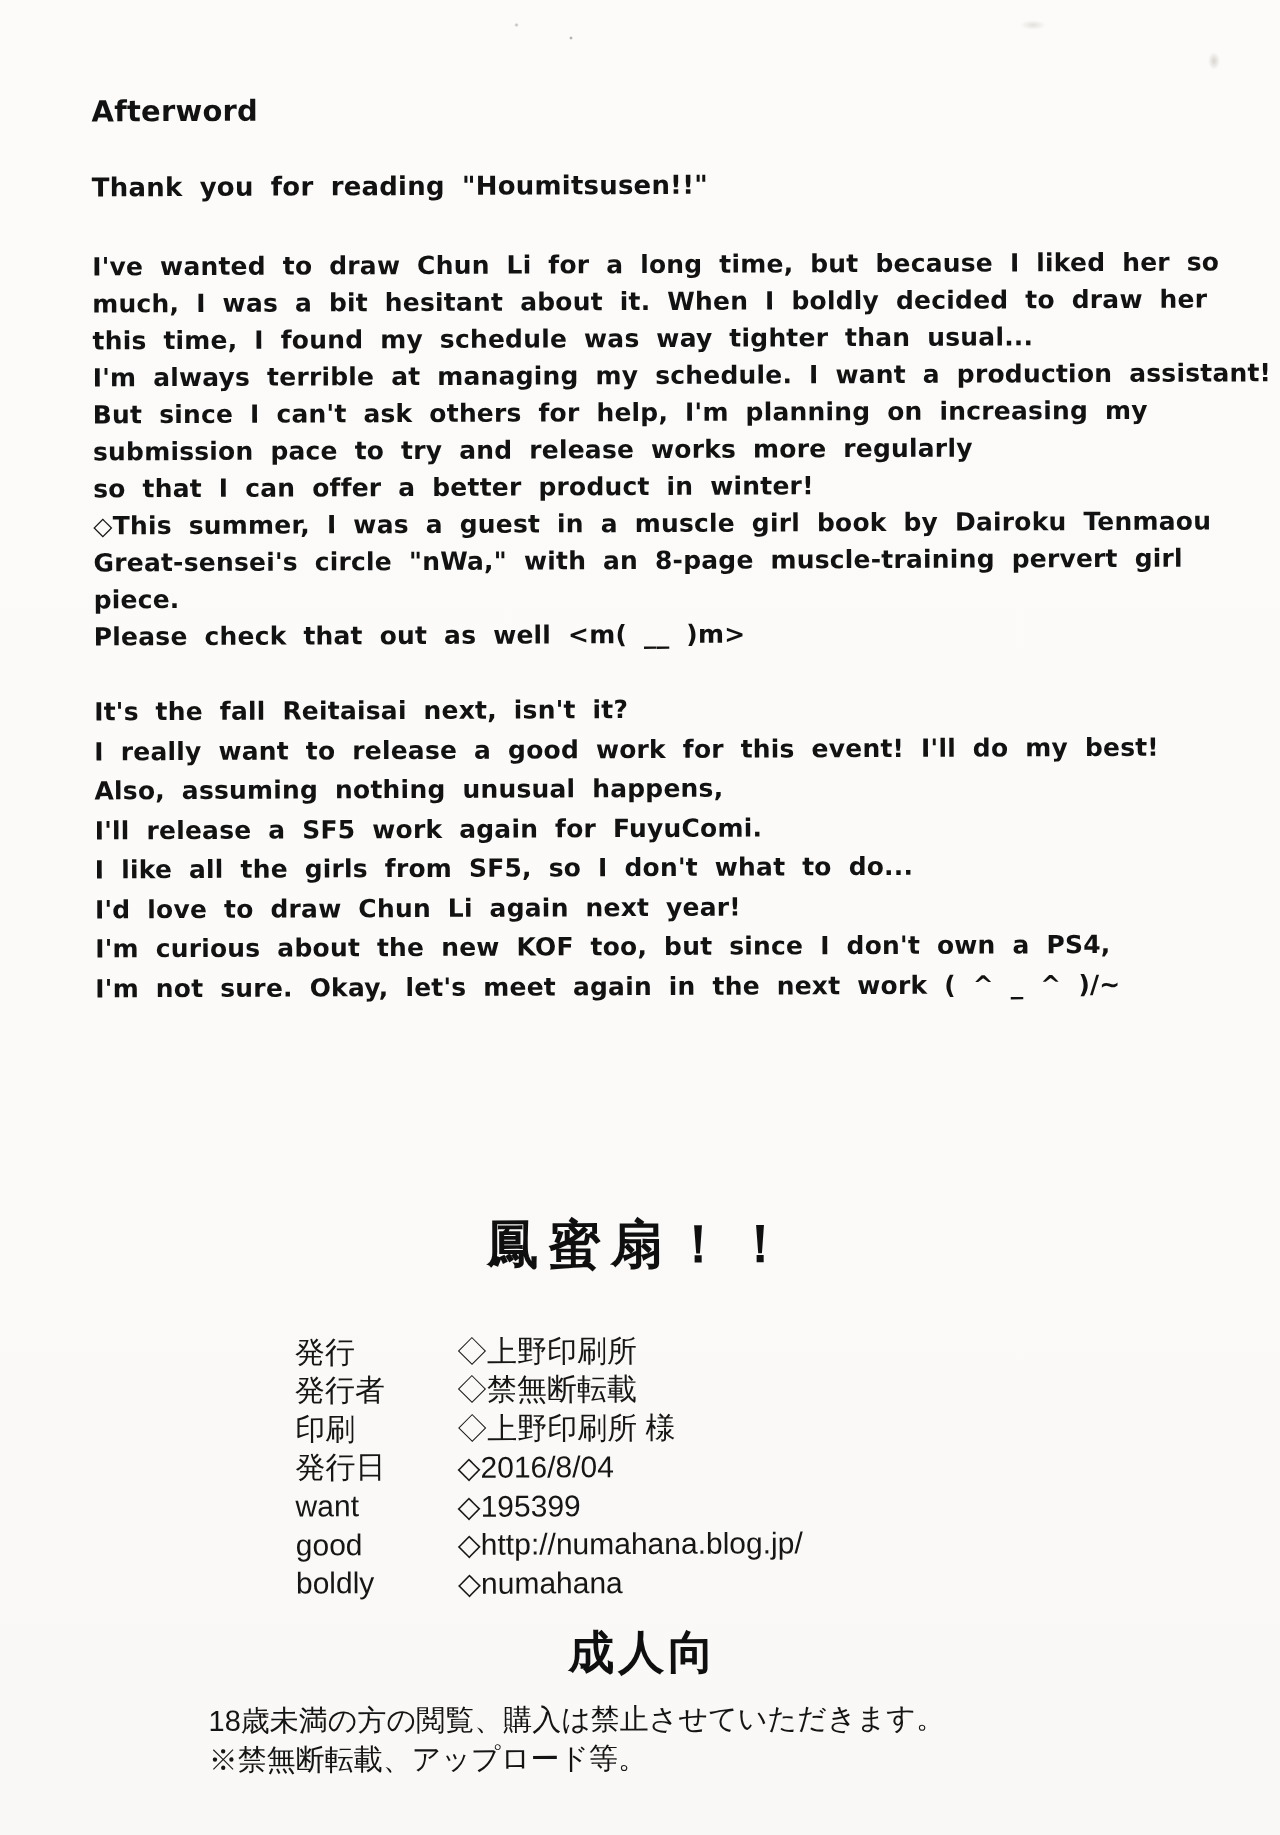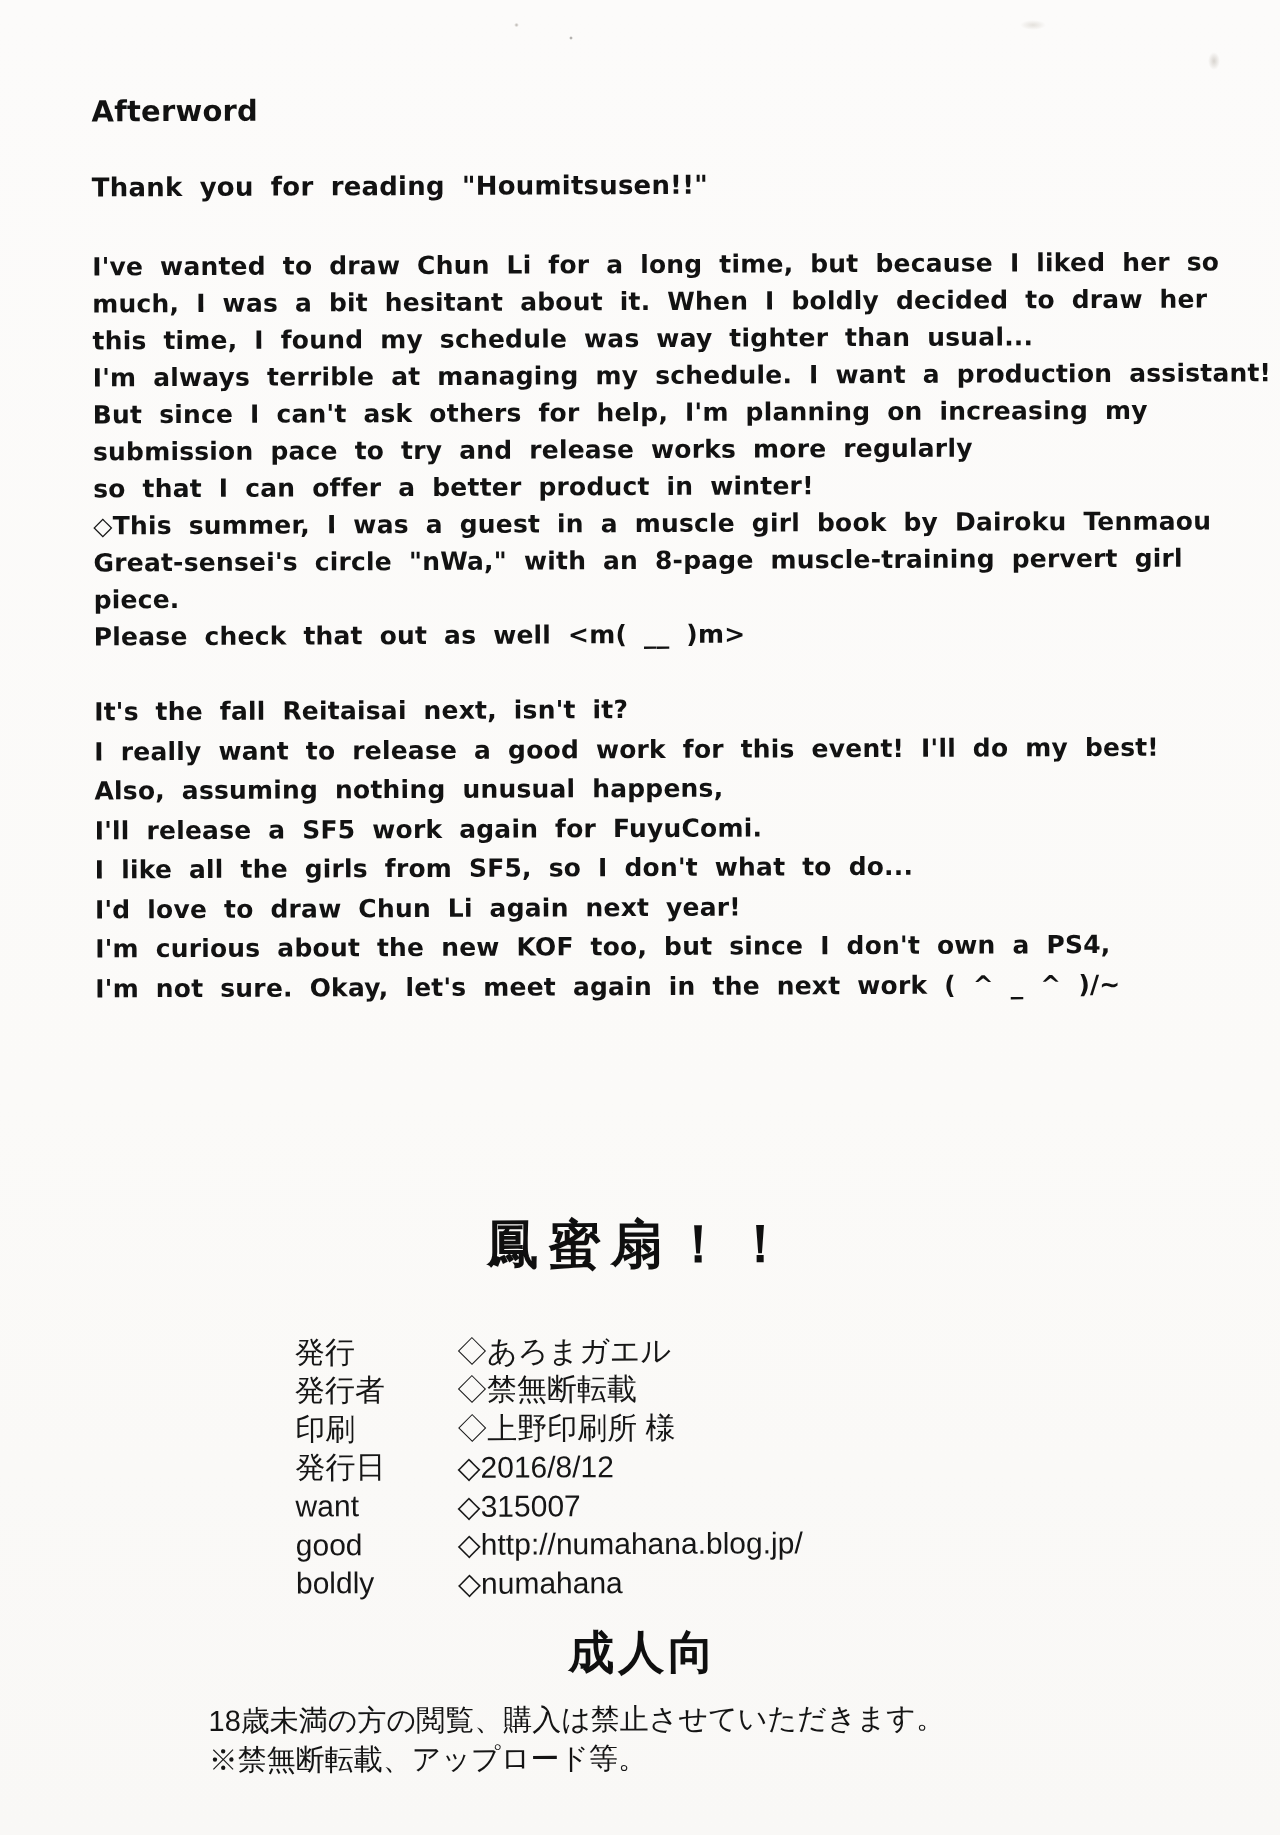"◇あろまガエル" span.value { text: あろまガエル -> 上野印刷所 }
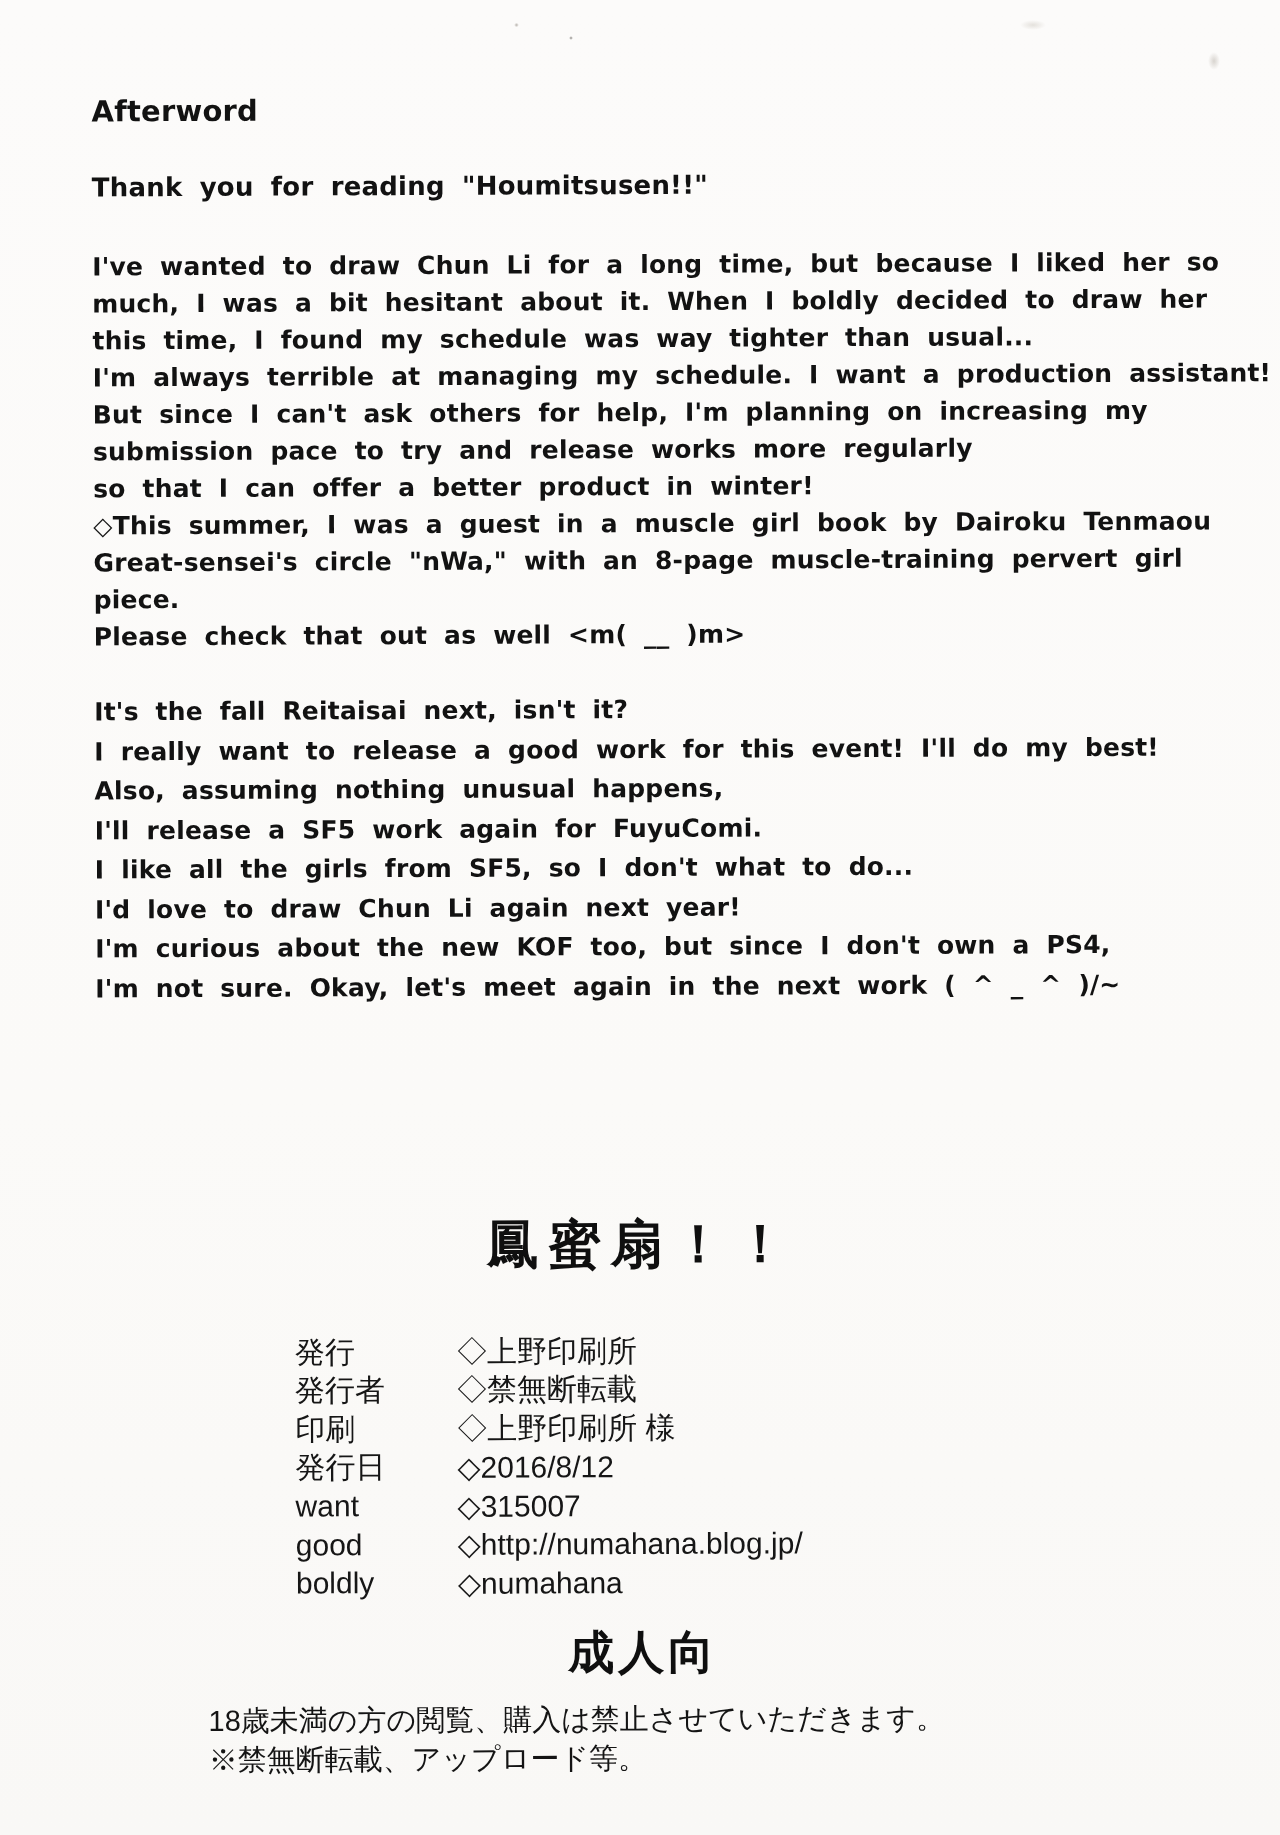"◇2016/8/12" span.value { text: 2016/8/12 -> 2016/8/04 }
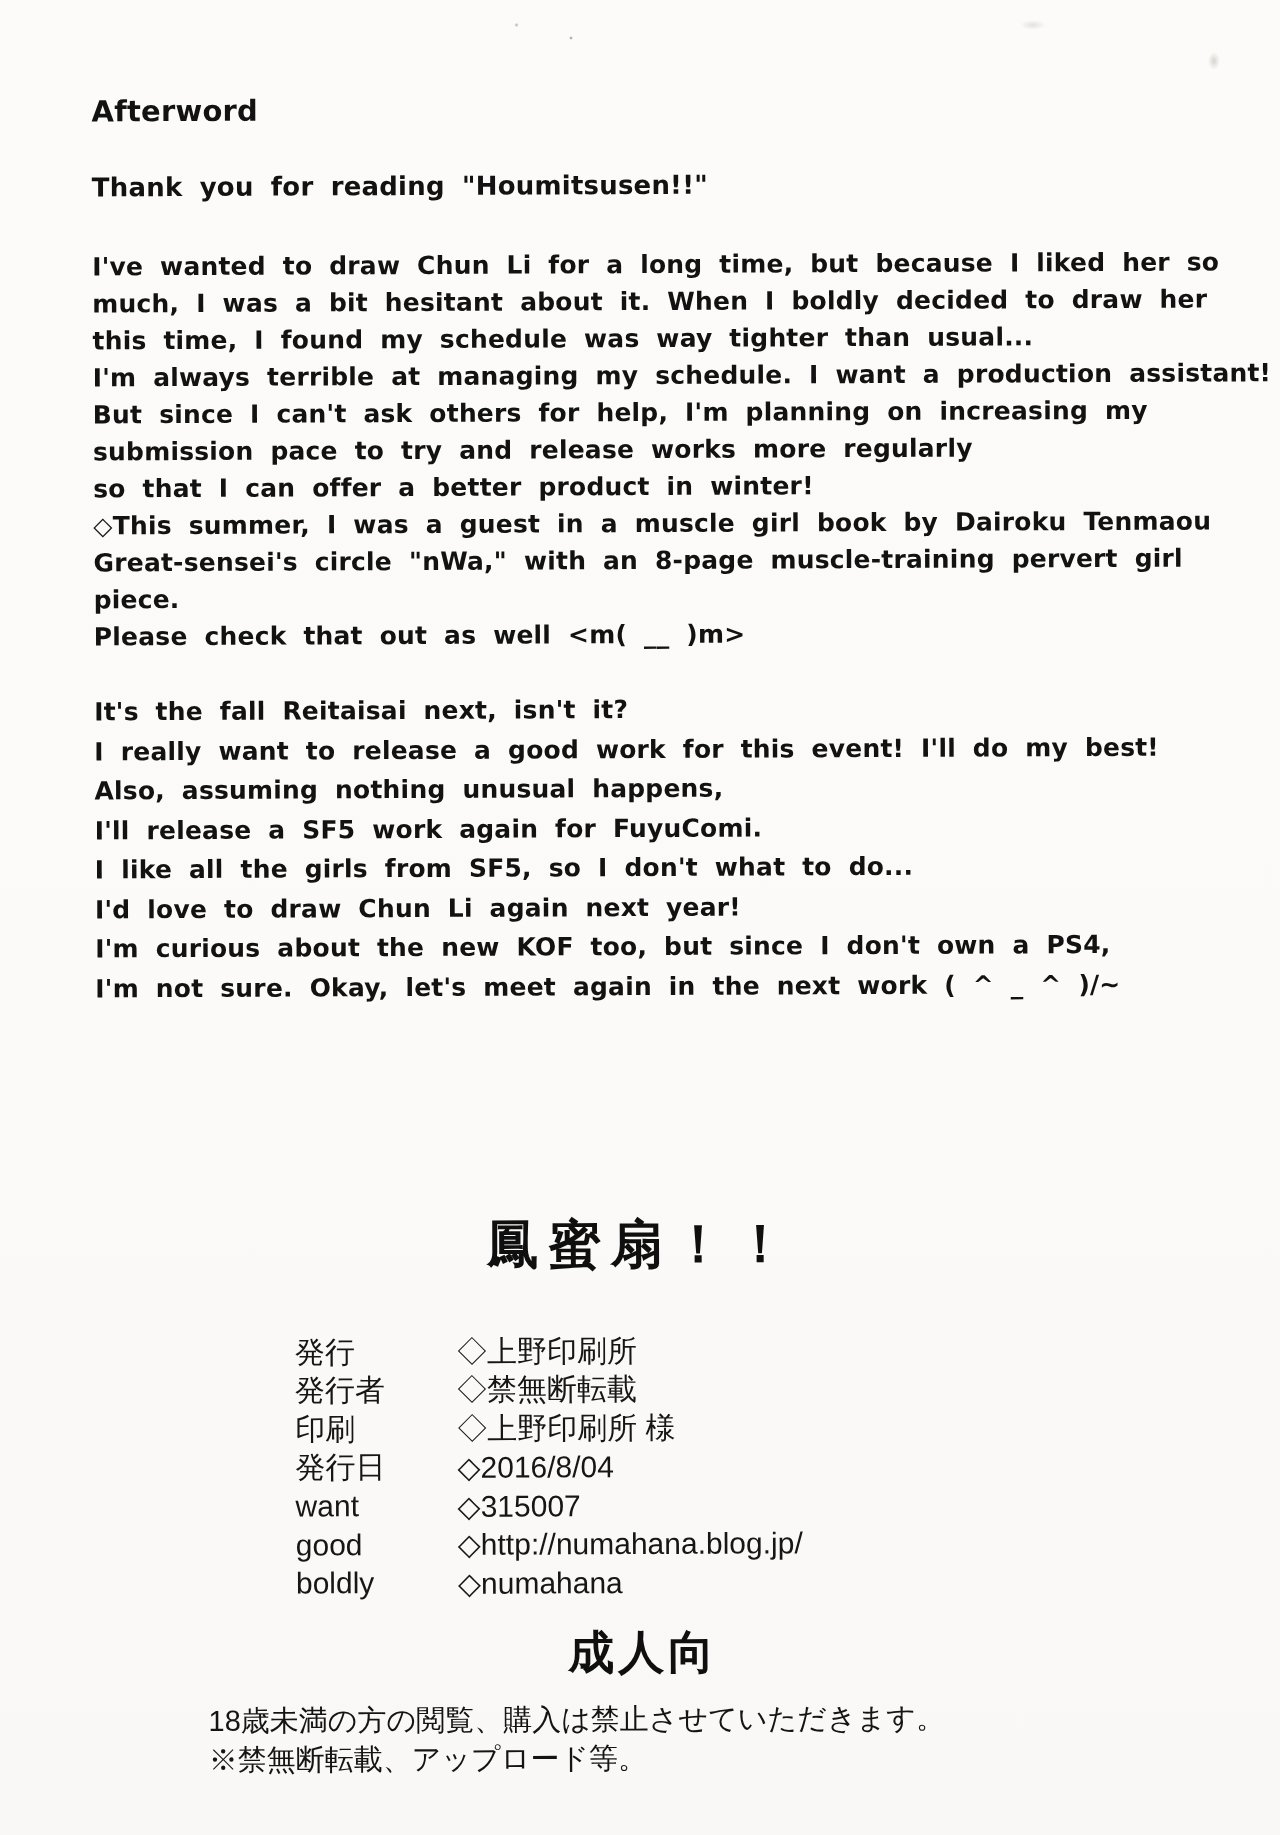"◇315007" span.value { text: 315007 -> 195399 }
